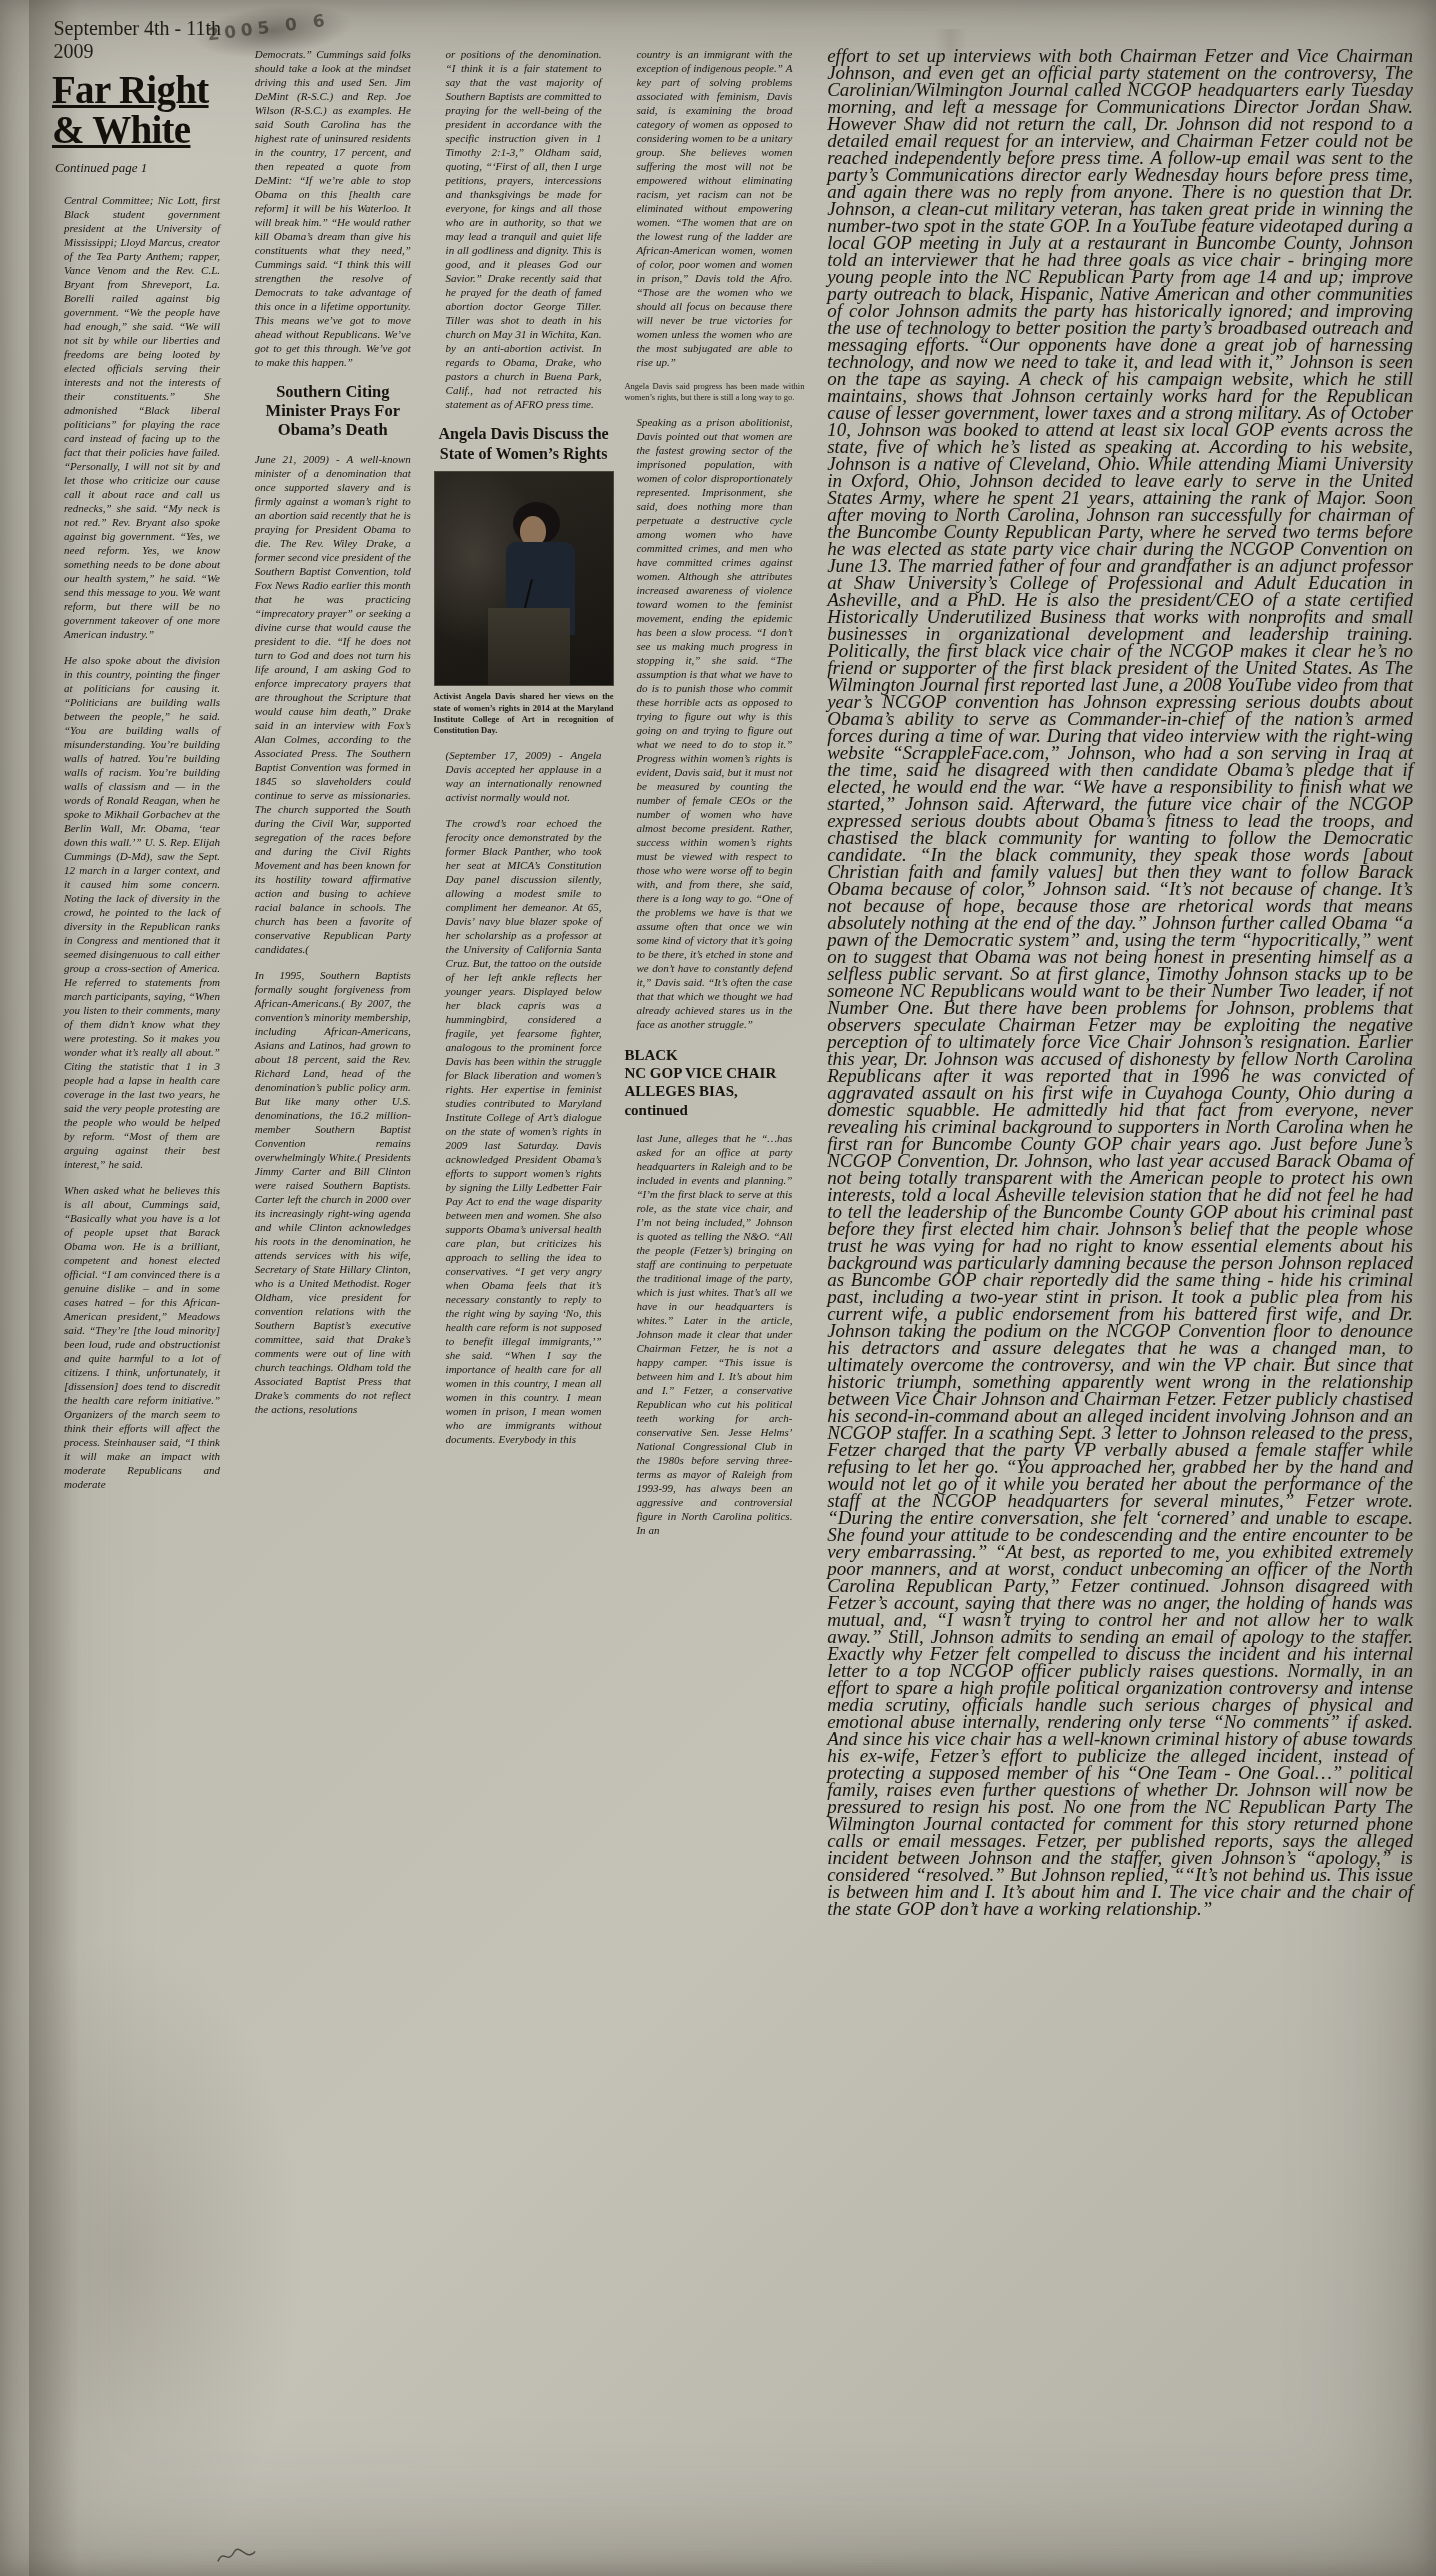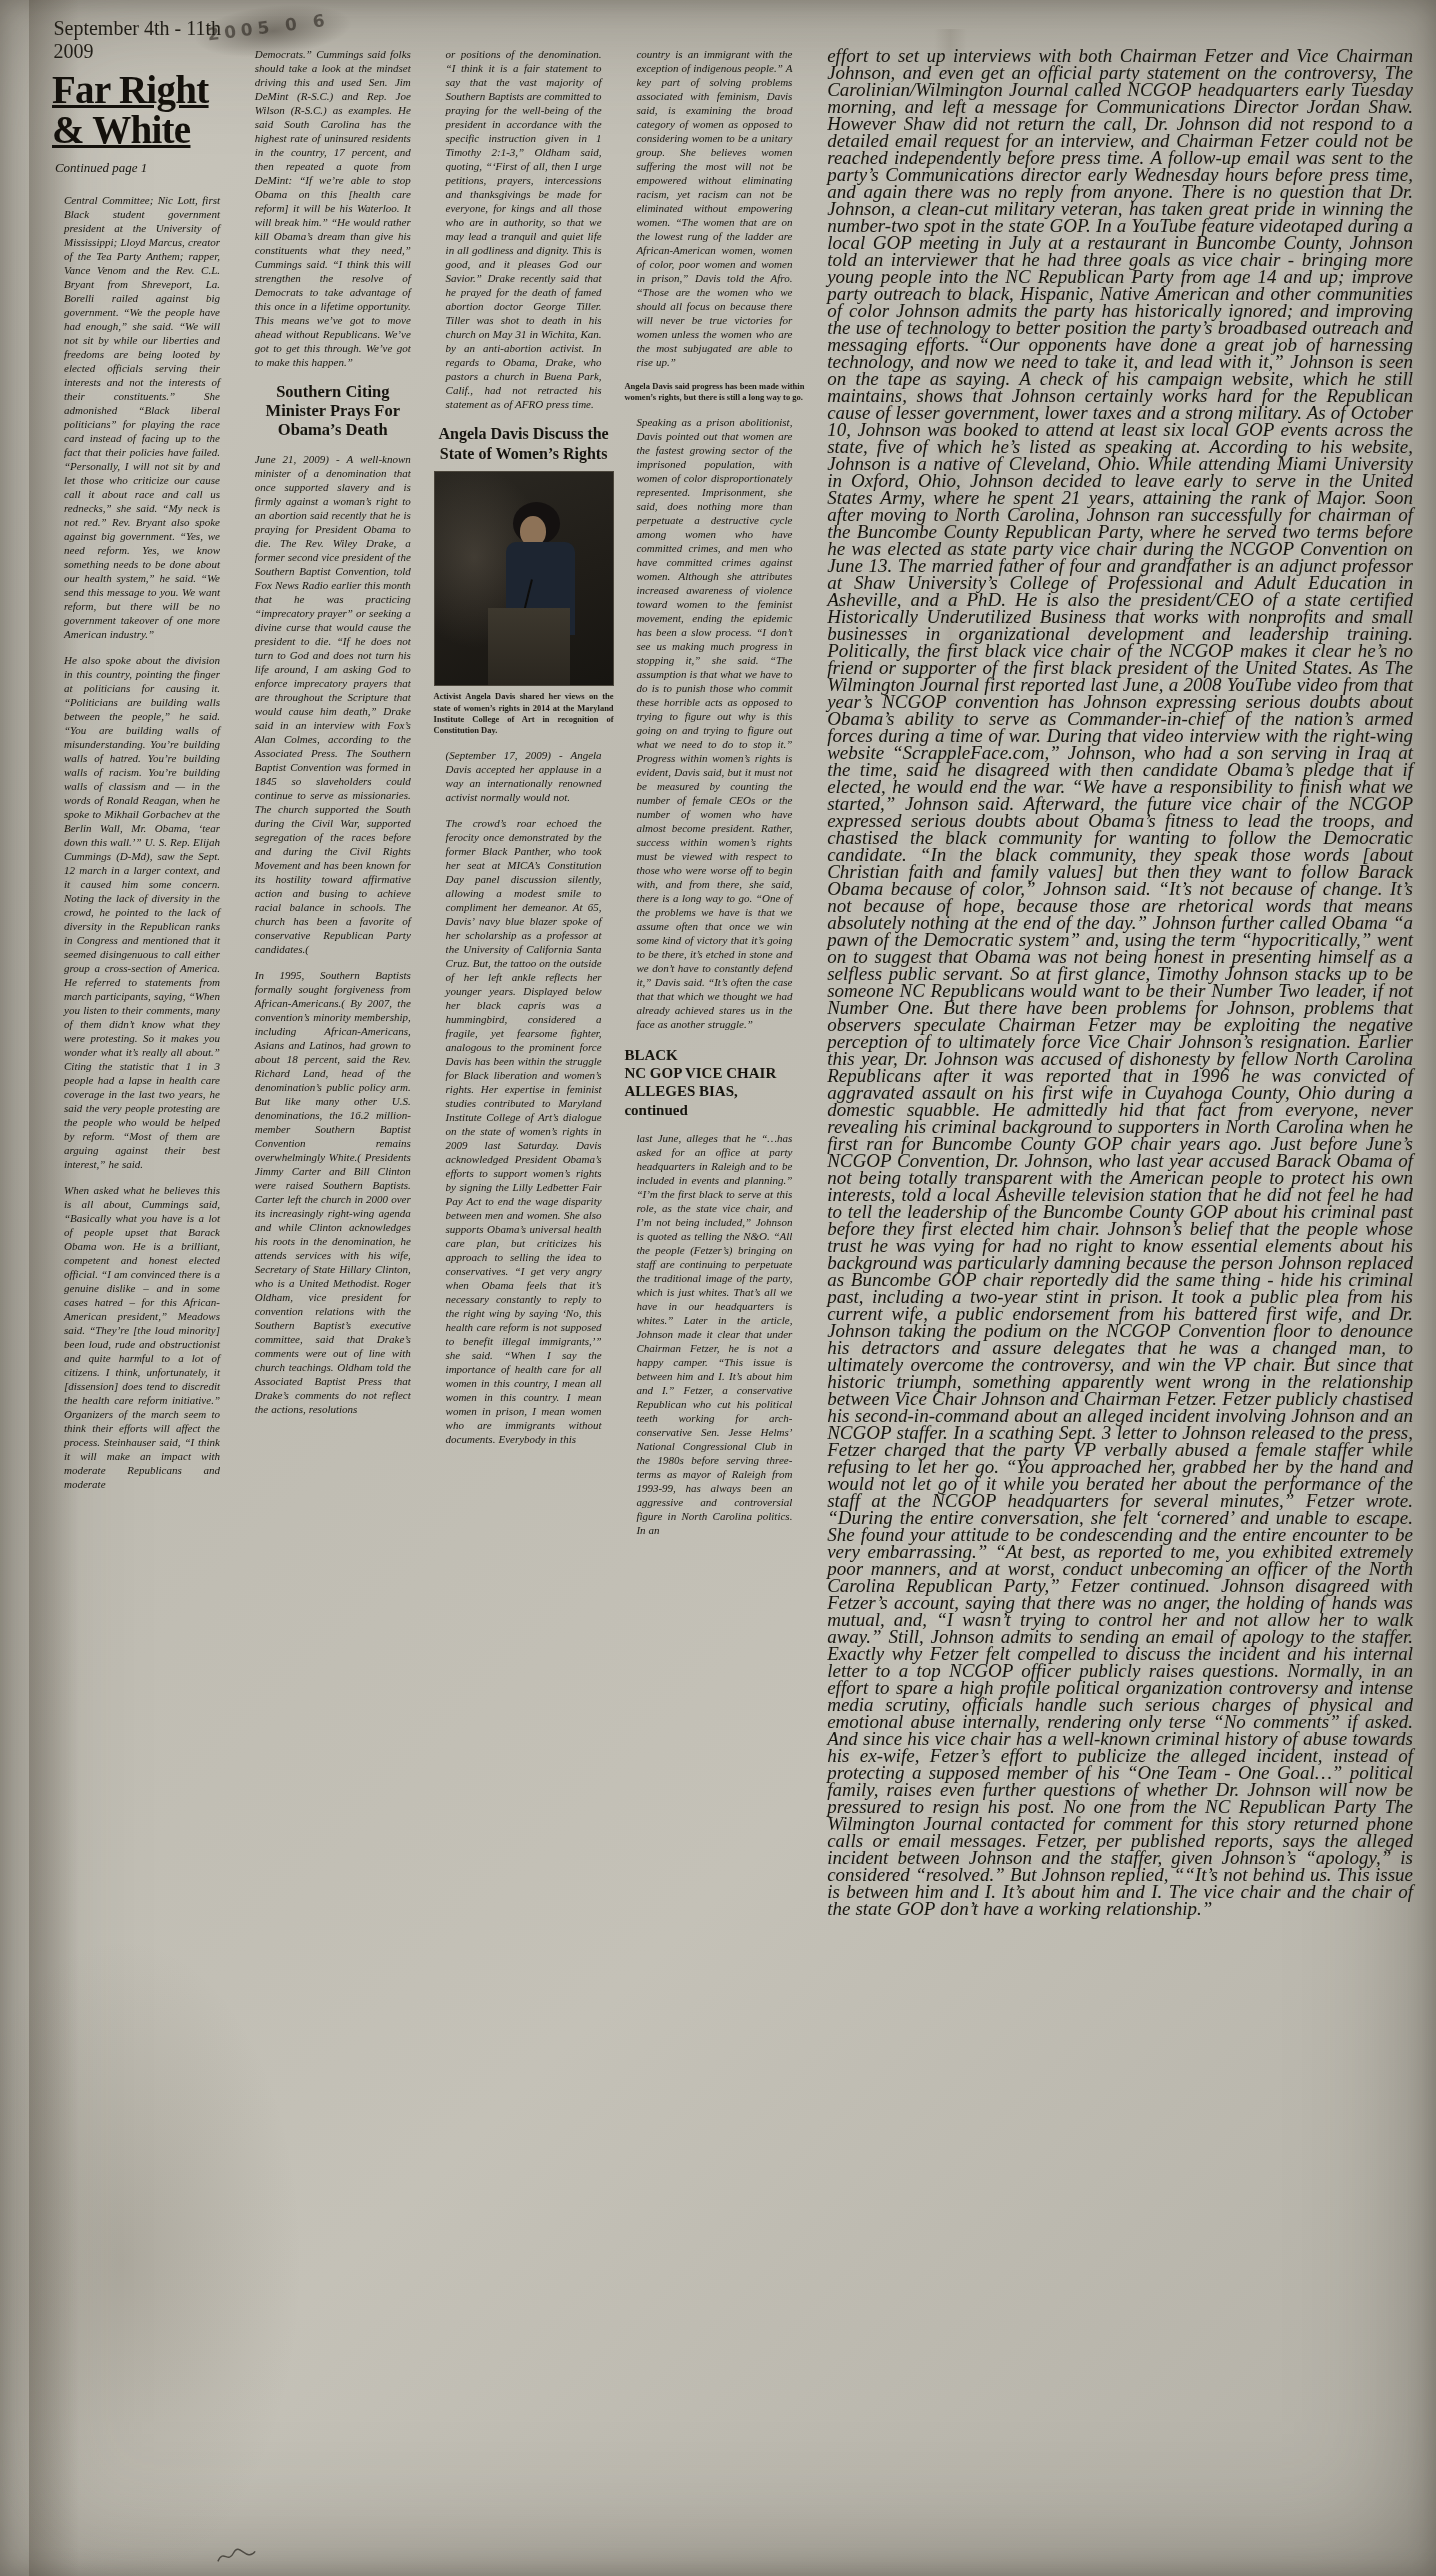"Angela Davis said progress has" .small-note { font-weight: 700 -> 400 }
